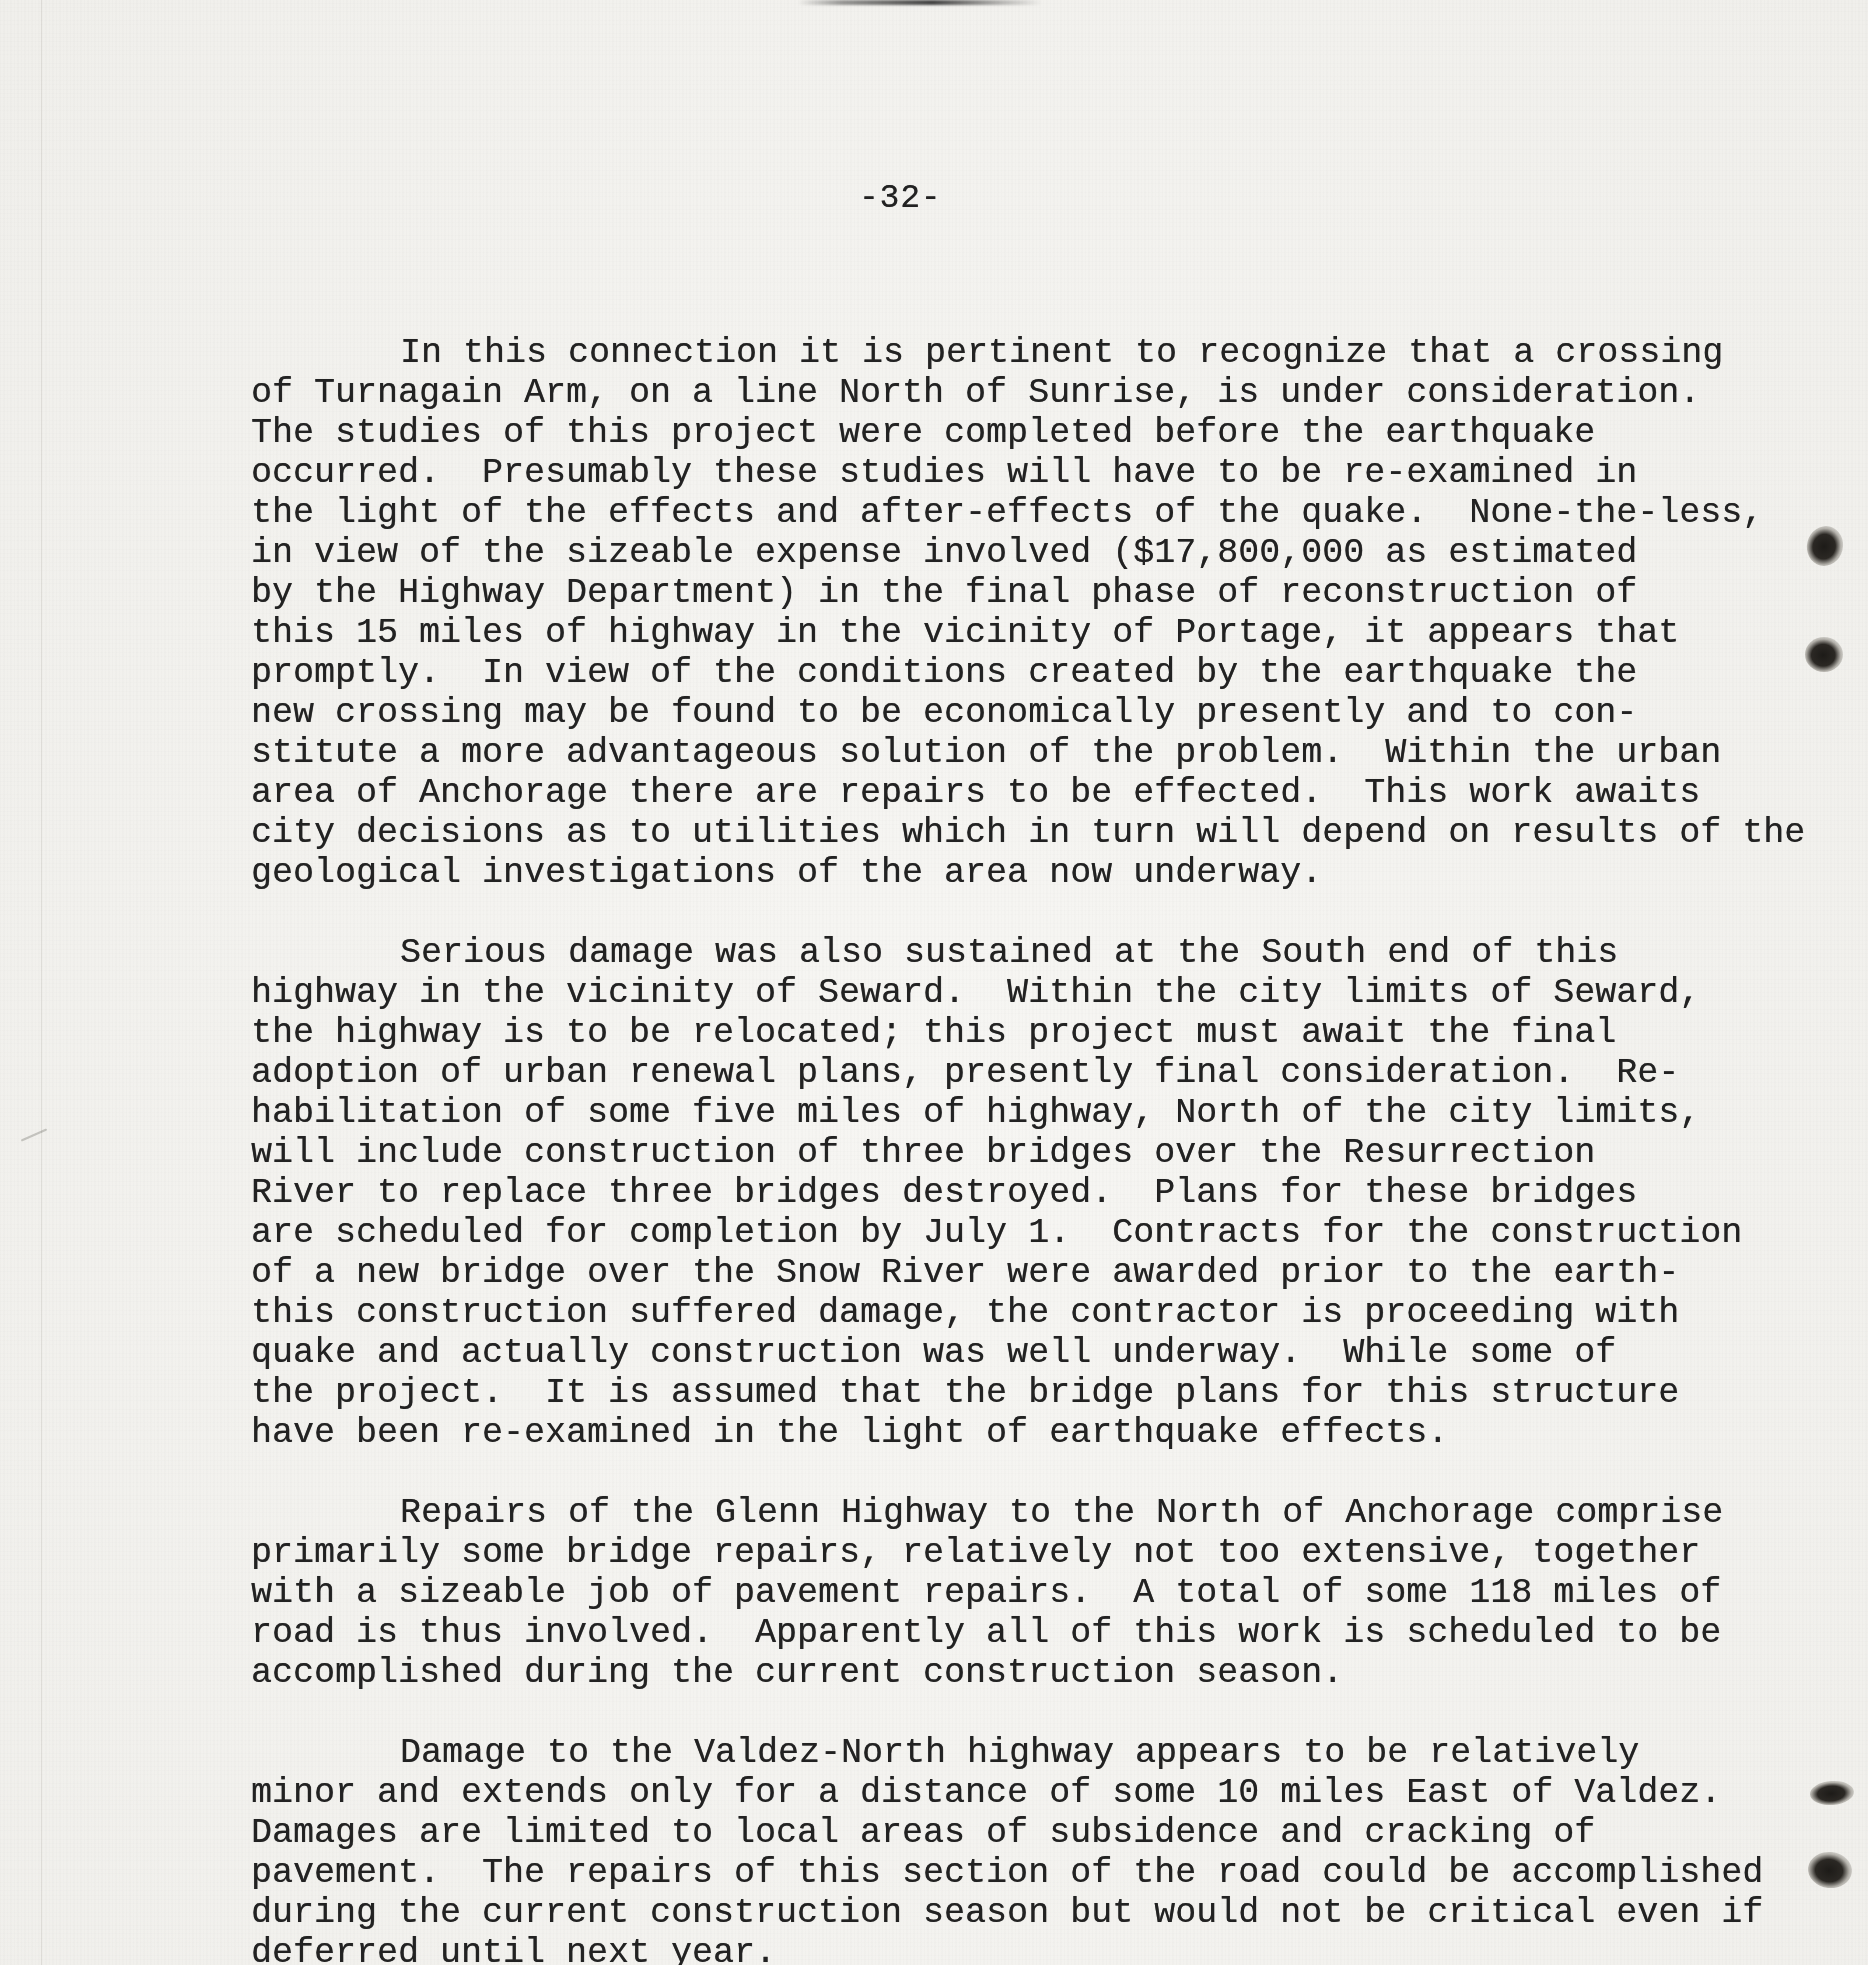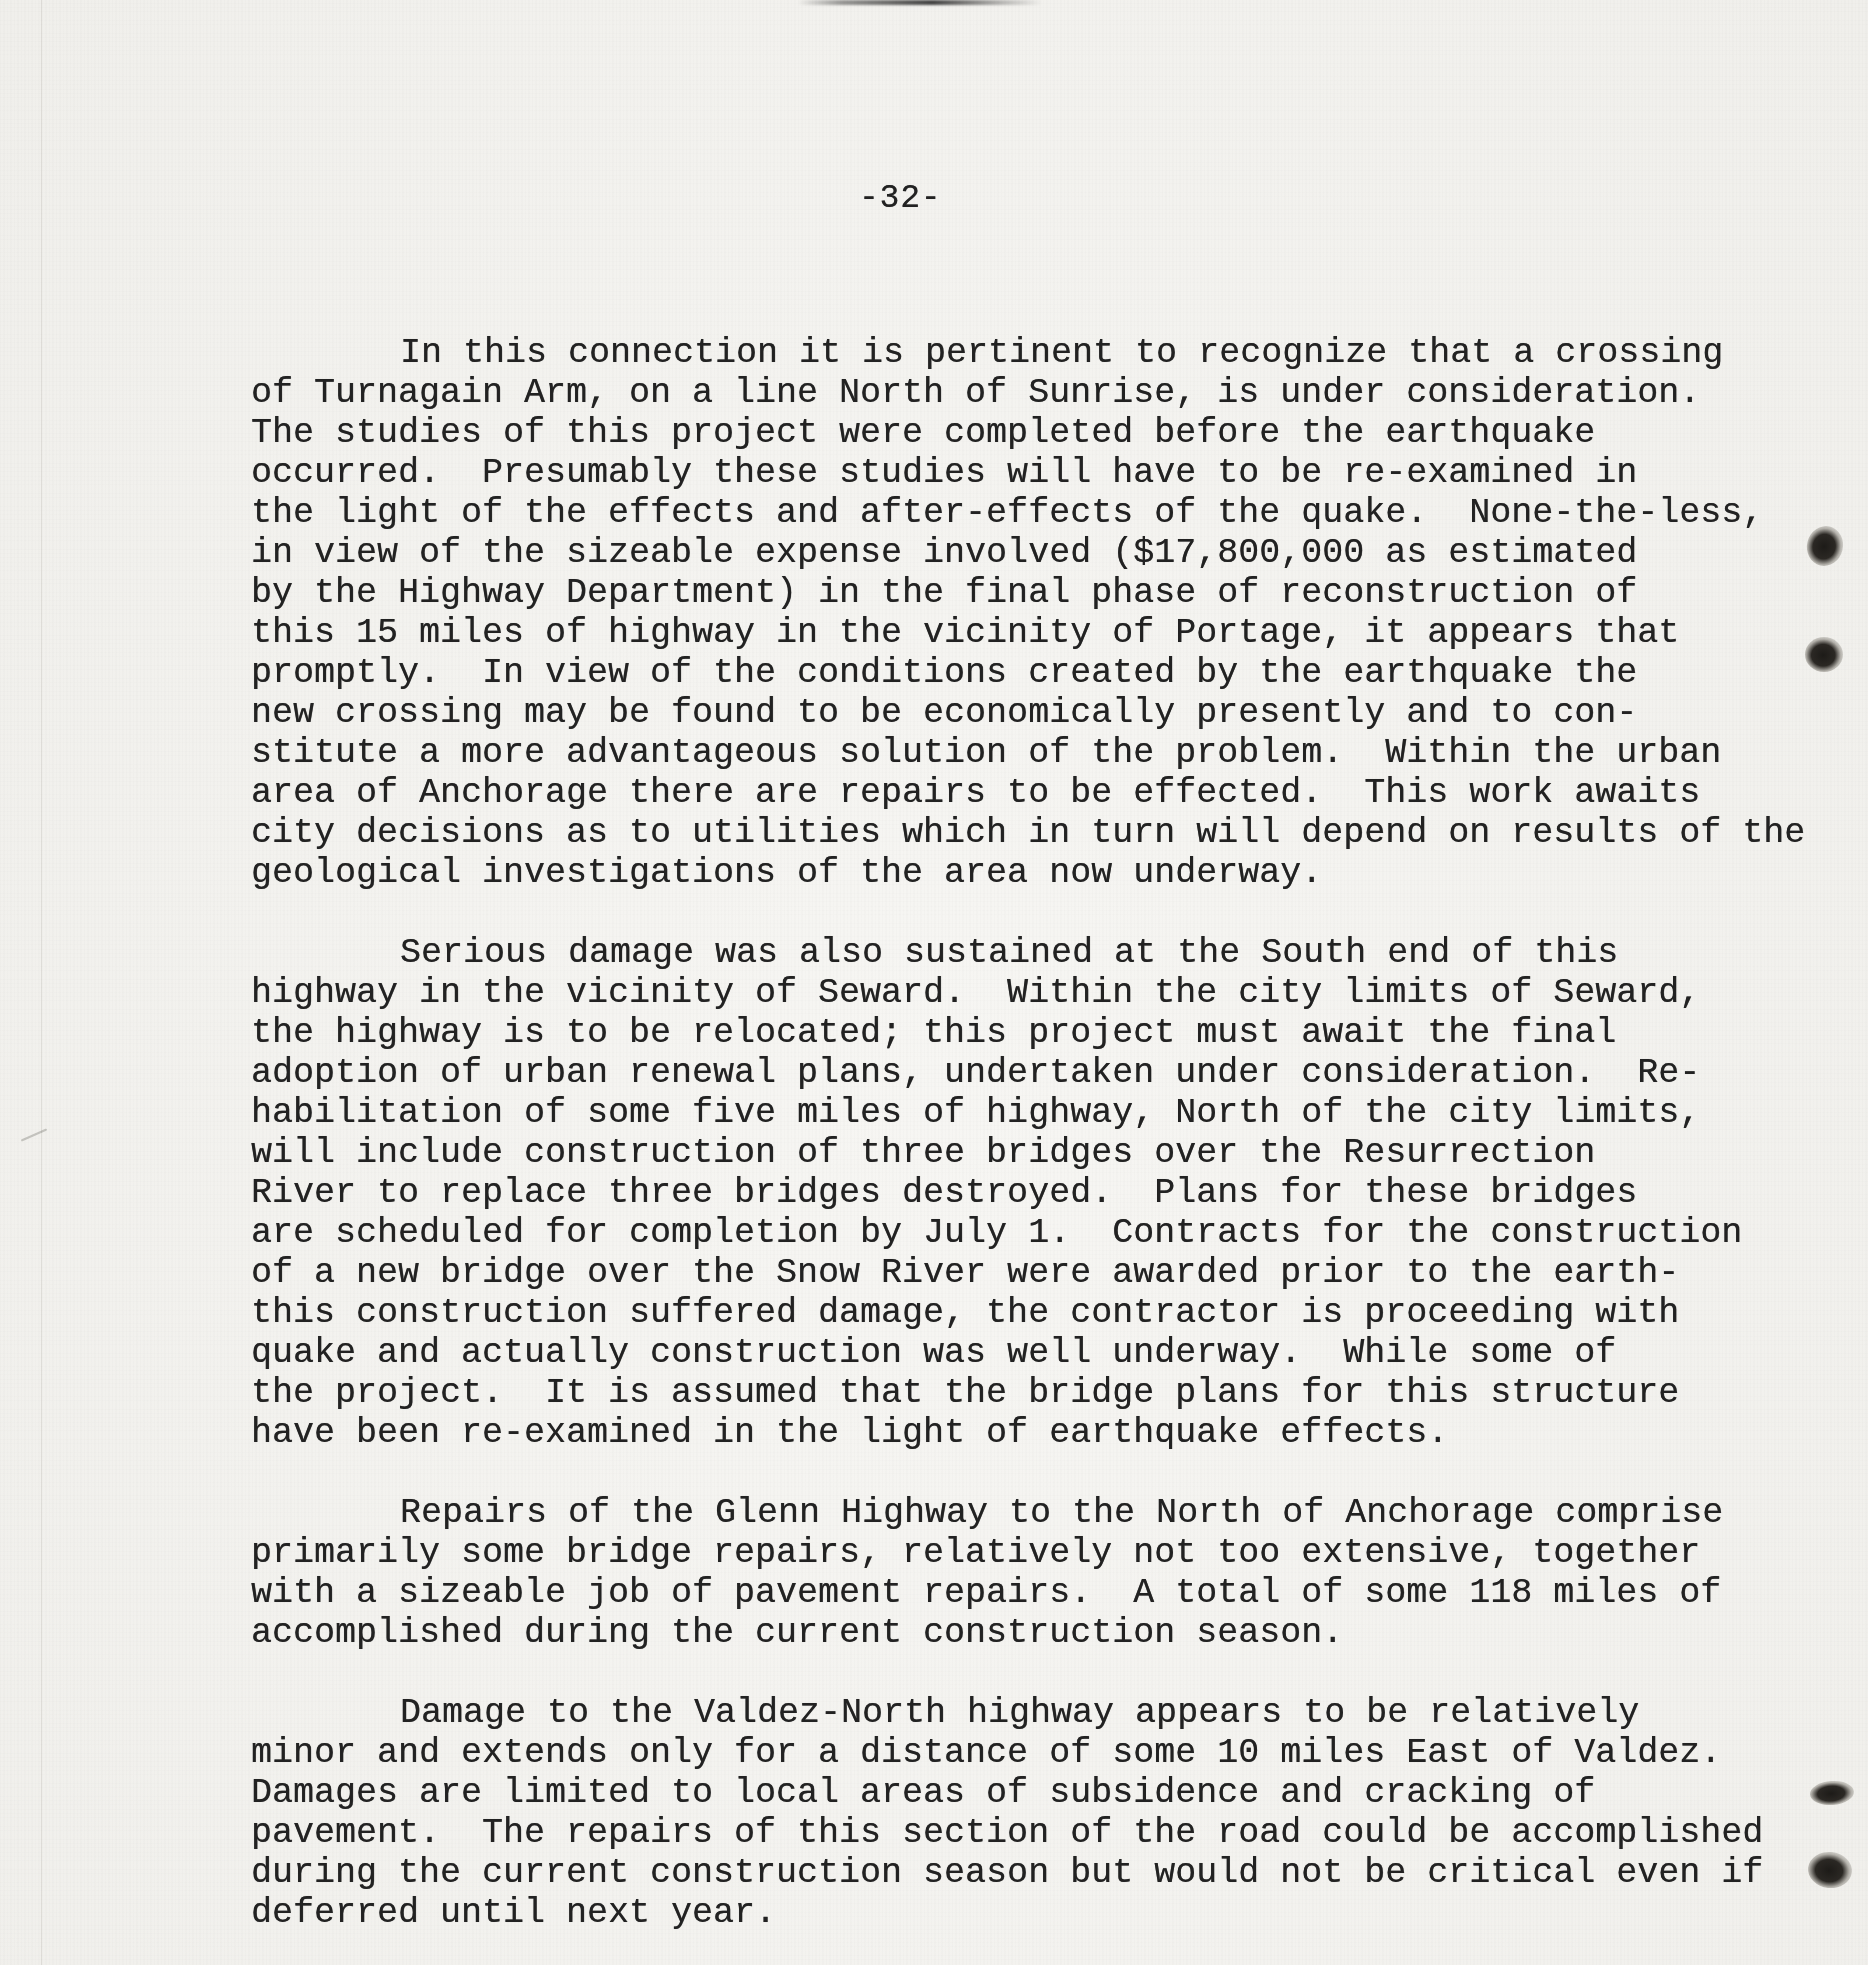"adoption of urban renewal plans," div.line { text: undertaken under -> presently final }
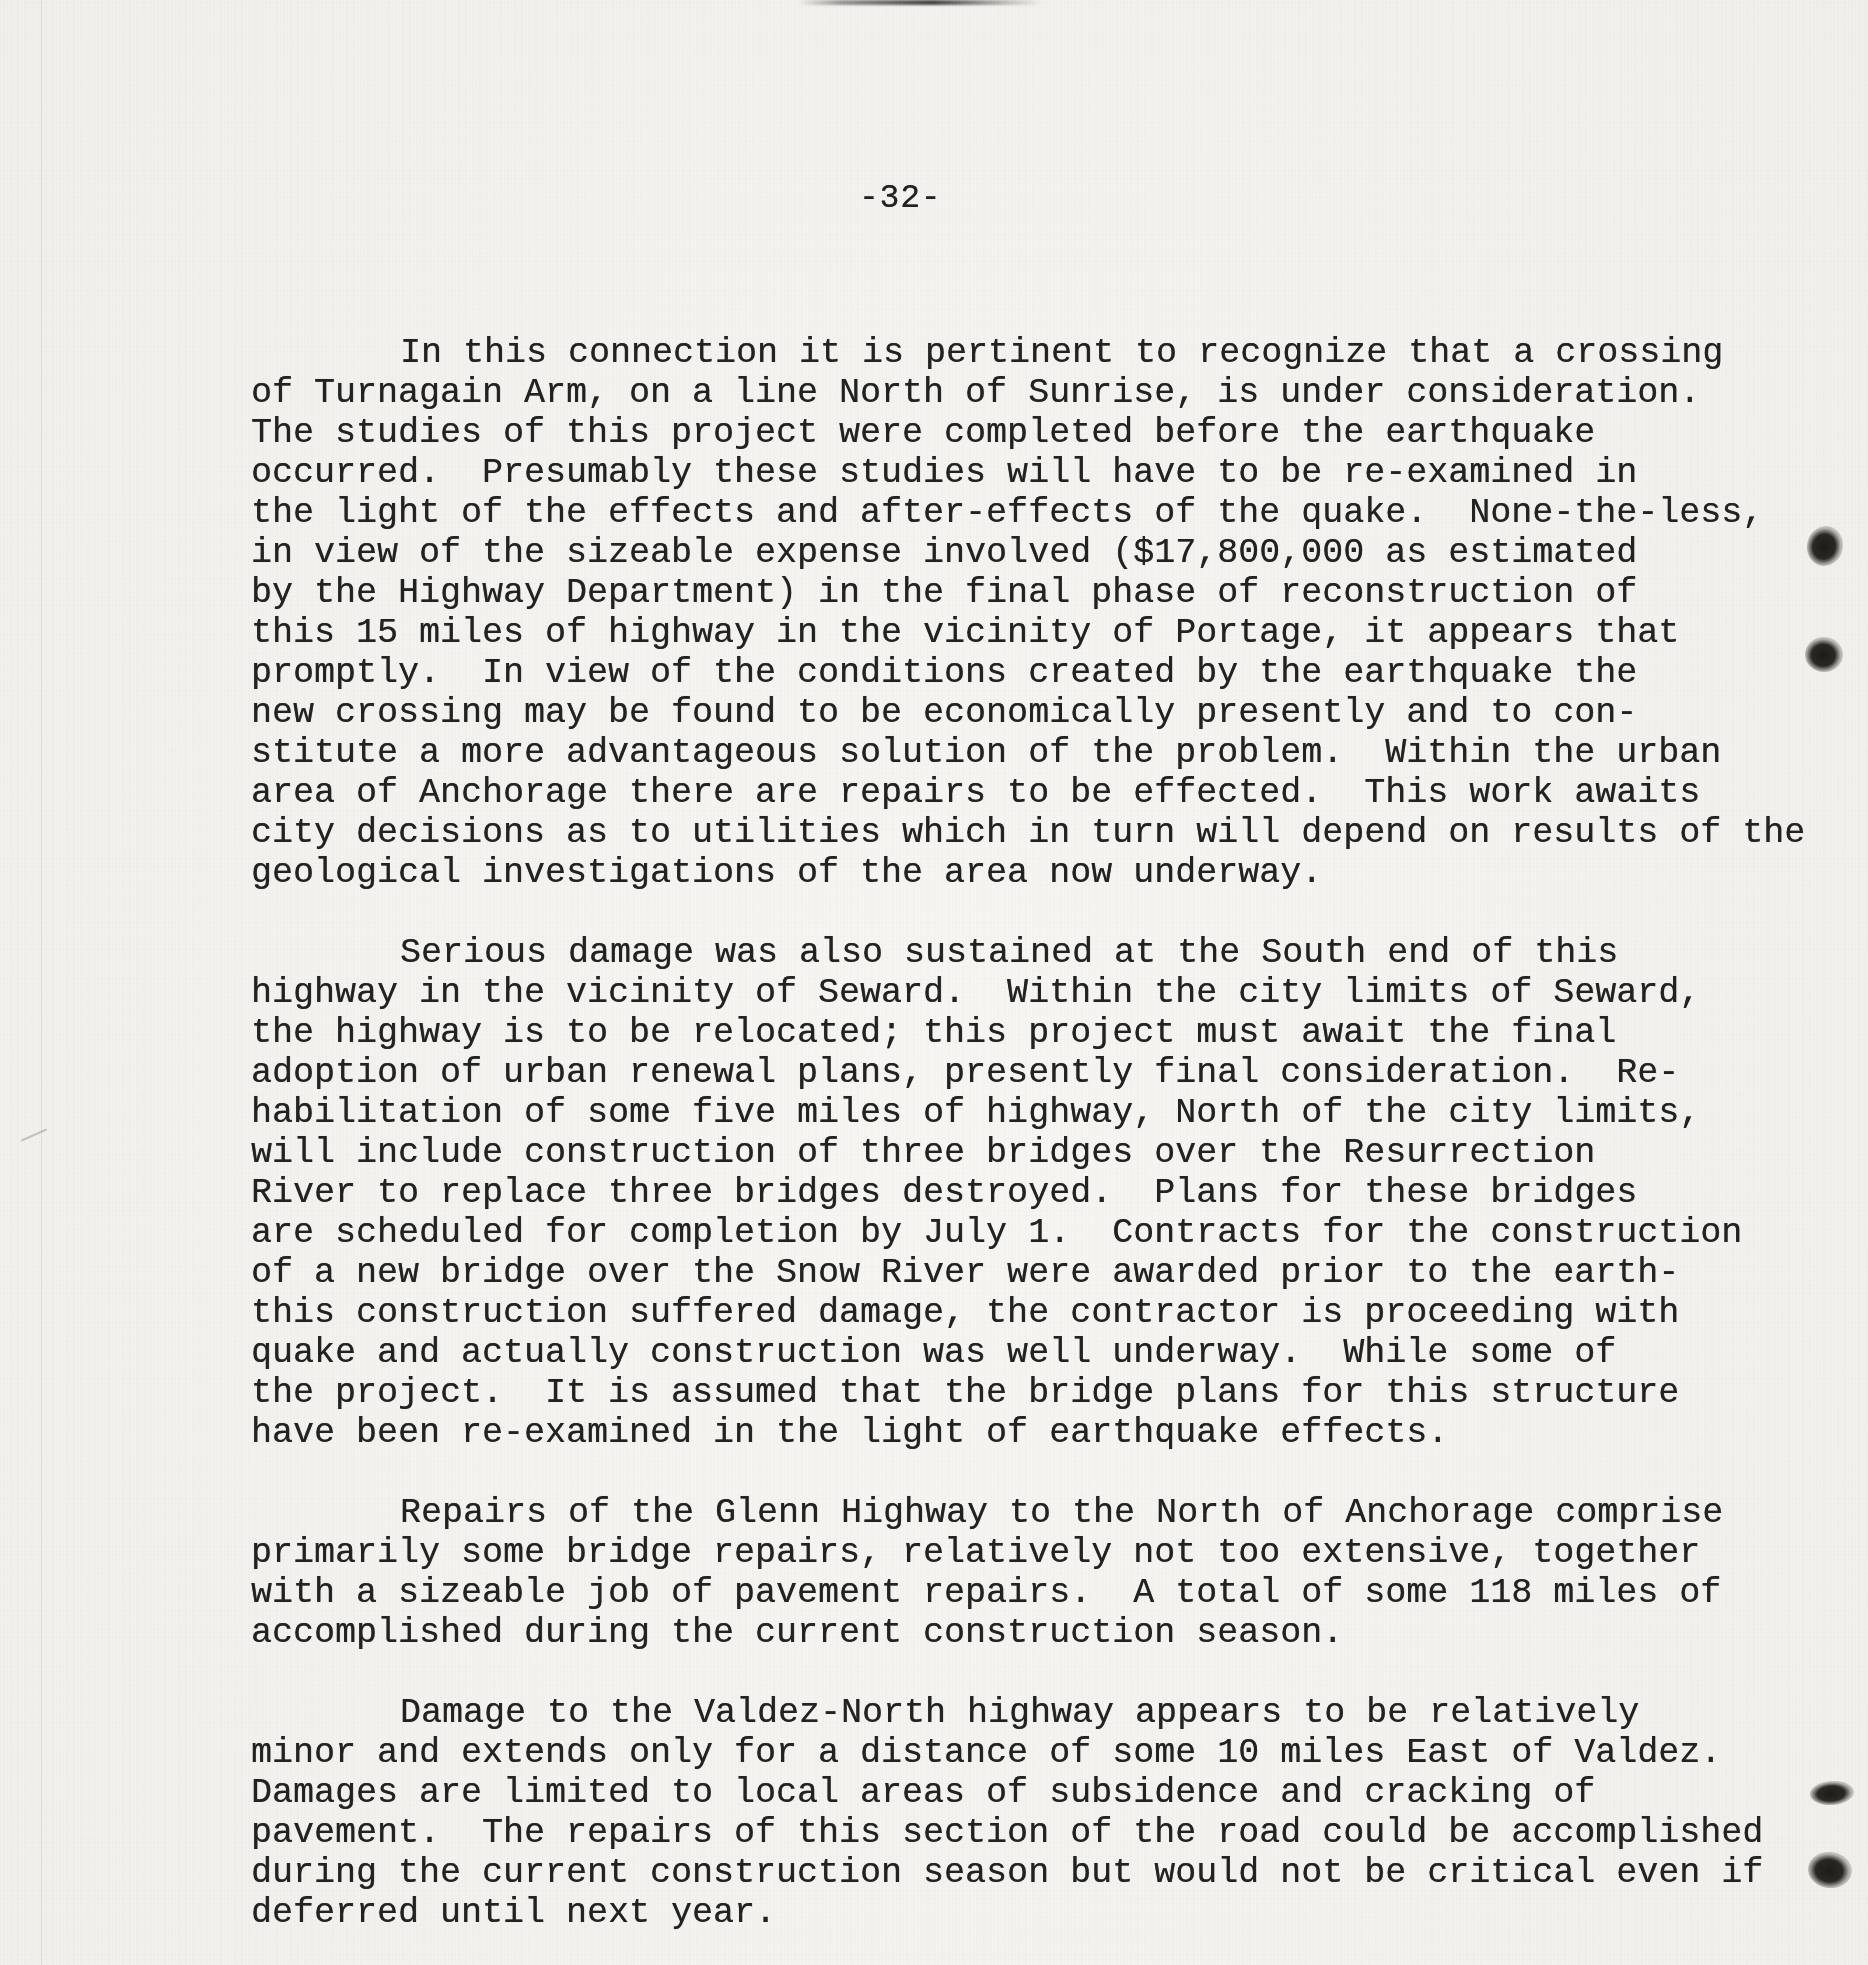"road is thus involved. Apparently" div.line { html: none -> <div>road is thus involved. Apparently all of this work is scheduled to be</div> }
